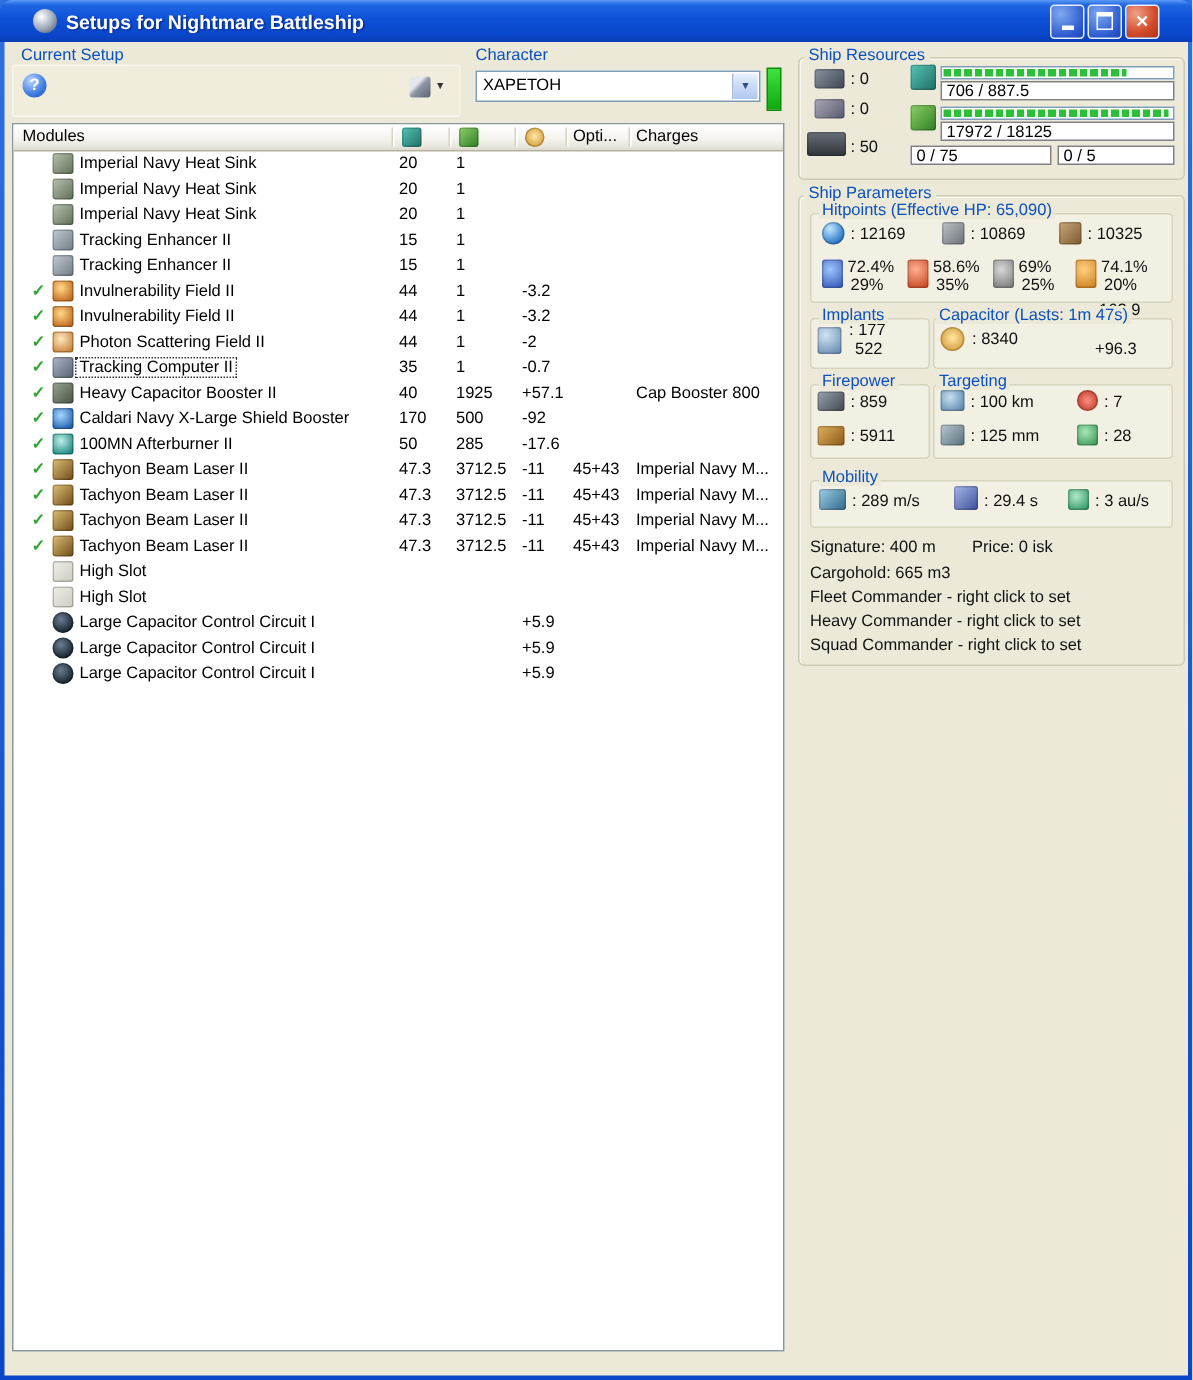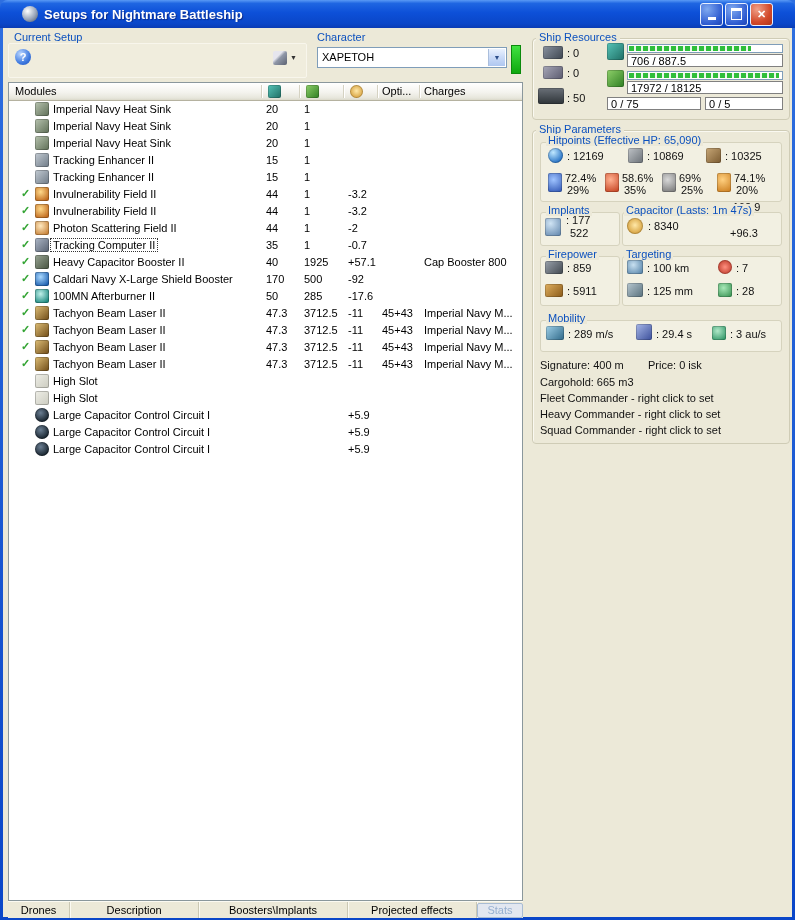"Drones" div.tabsbar { html: <div> <div> <span>Drones</span> </div> <div> <span>Description</span> </div> <div> <span>Boosters\Implants</span> </div> <div> <span>Projected effects</span> </div> <div> <span>Stats</span> </div> </div> -> none }
